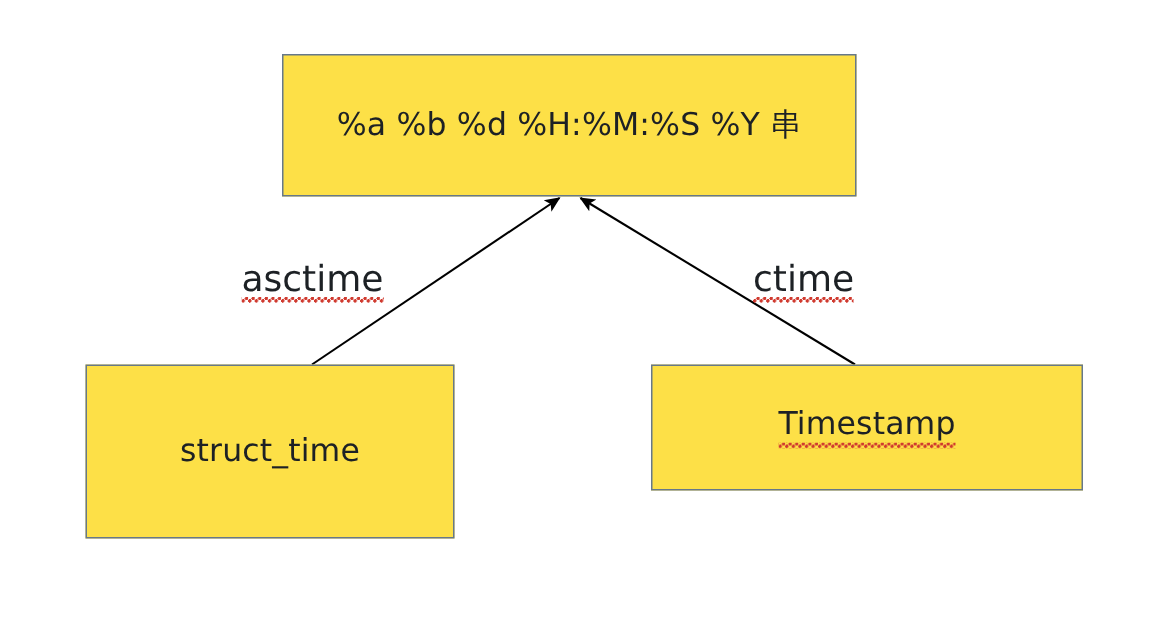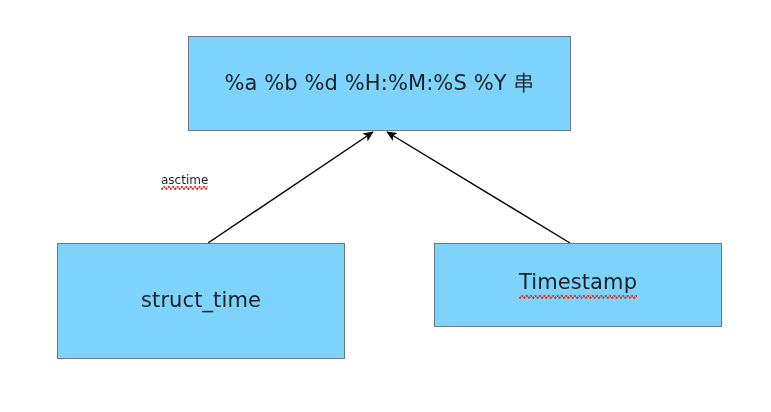"%a %b %d %H:%M:%S %Y" .node { background: #7dd3fc -> #fde047 }
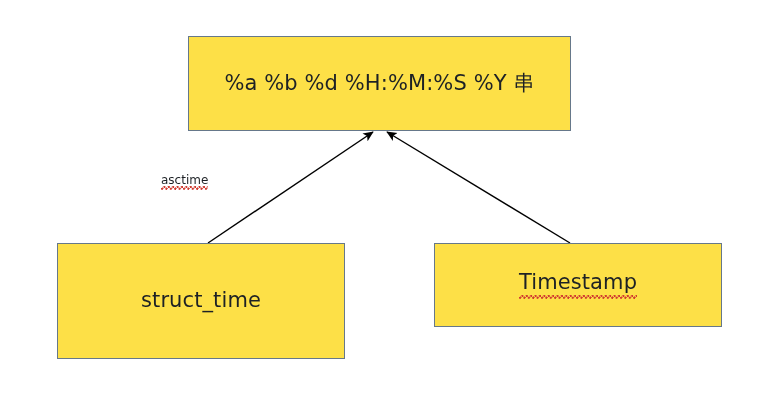"asctime" .edge-label { font-size: 12px -> 24px }
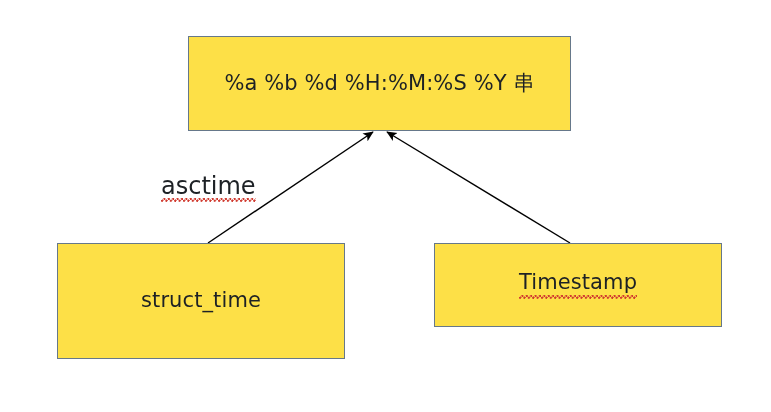"ctime" div.edge-label { html: none -> <div> <span>ctime</span> </div> }
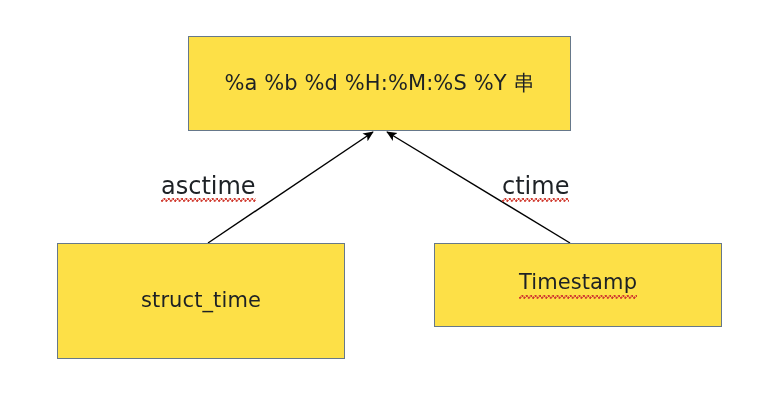"struct_time" #node-struct-time { width: 288px -> 246px }
